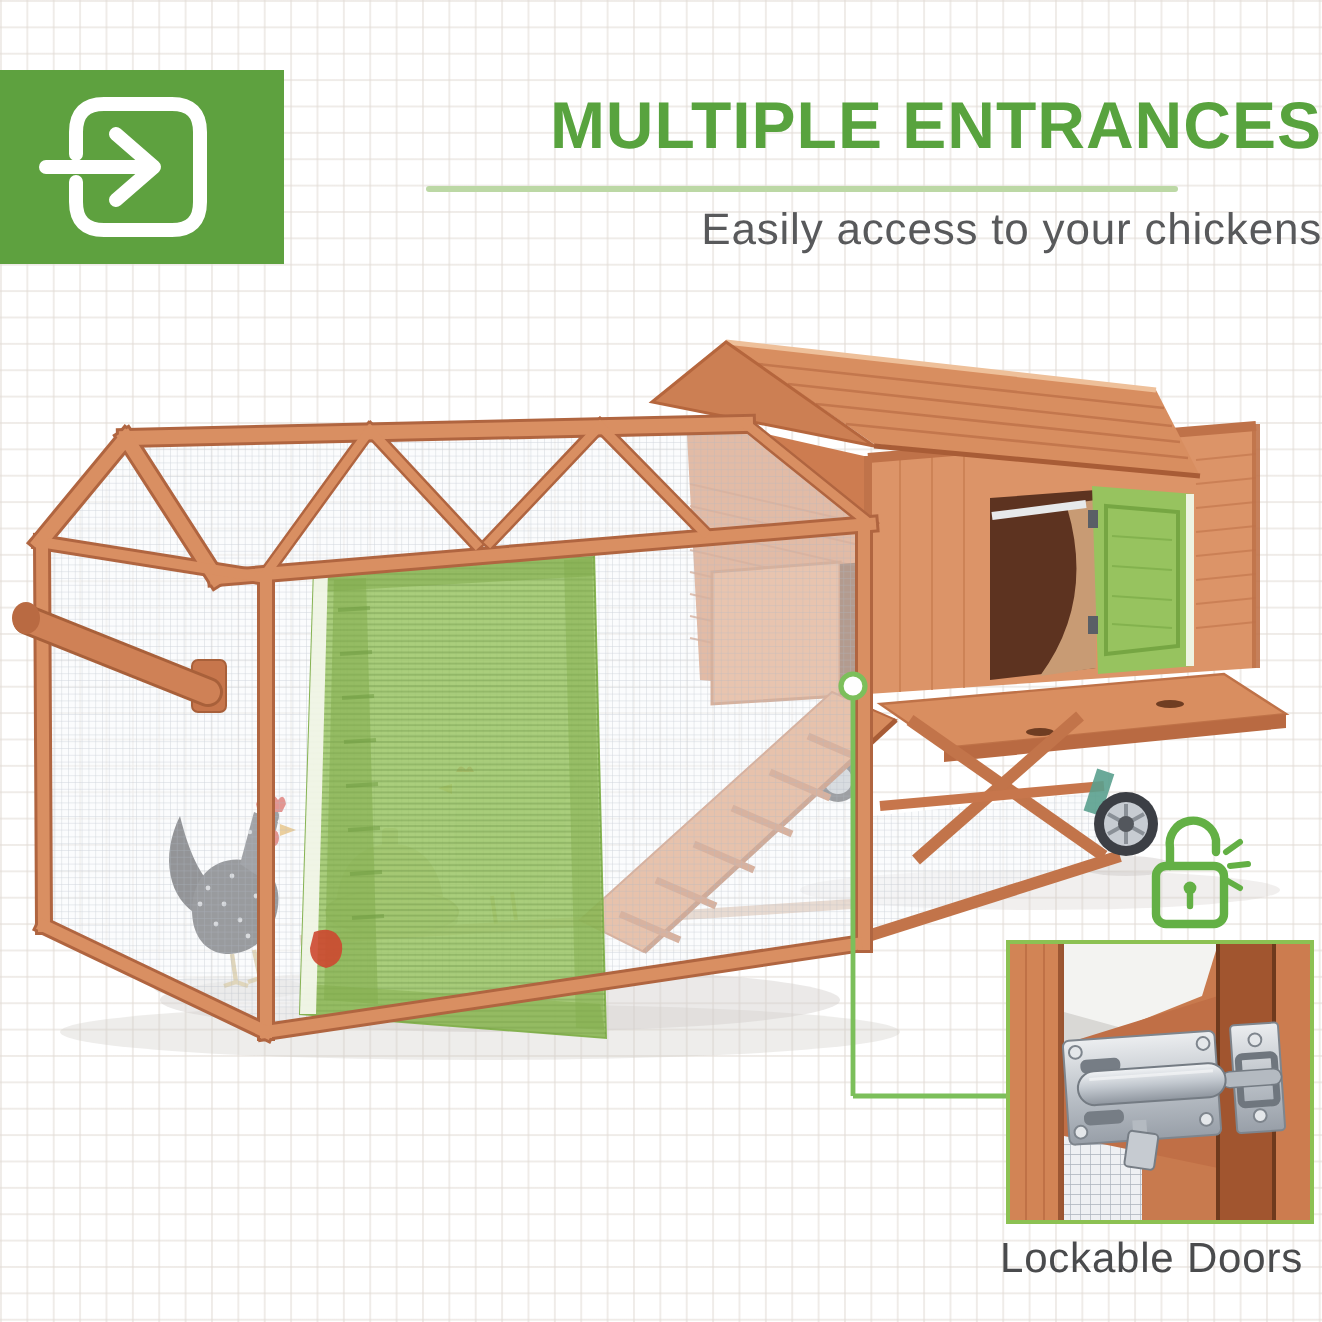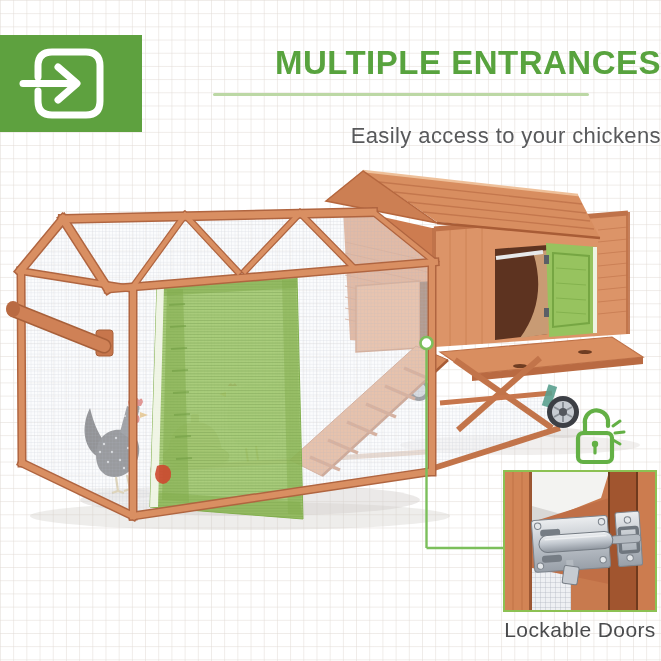"Easily access to your chickens" .subtitle { margin: 27px 0 0 0 -> 6px 0 0 0 }
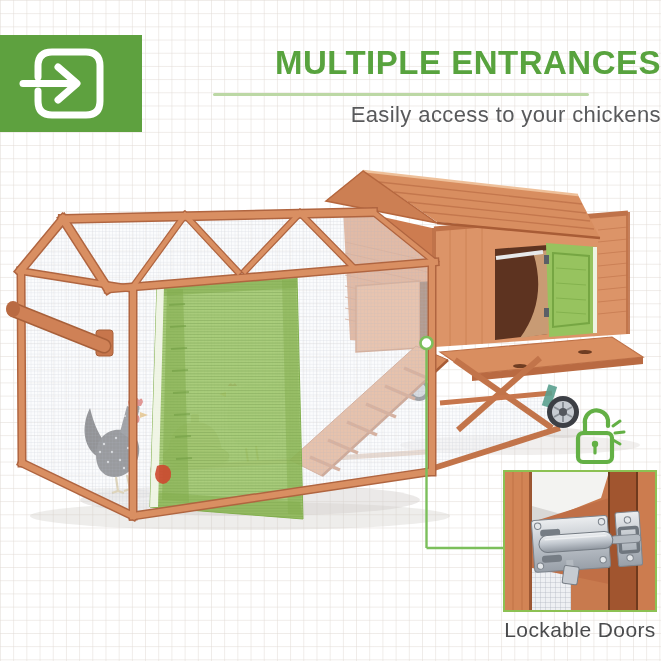"Lockable Doors" .caption { text-align: center -> none }
